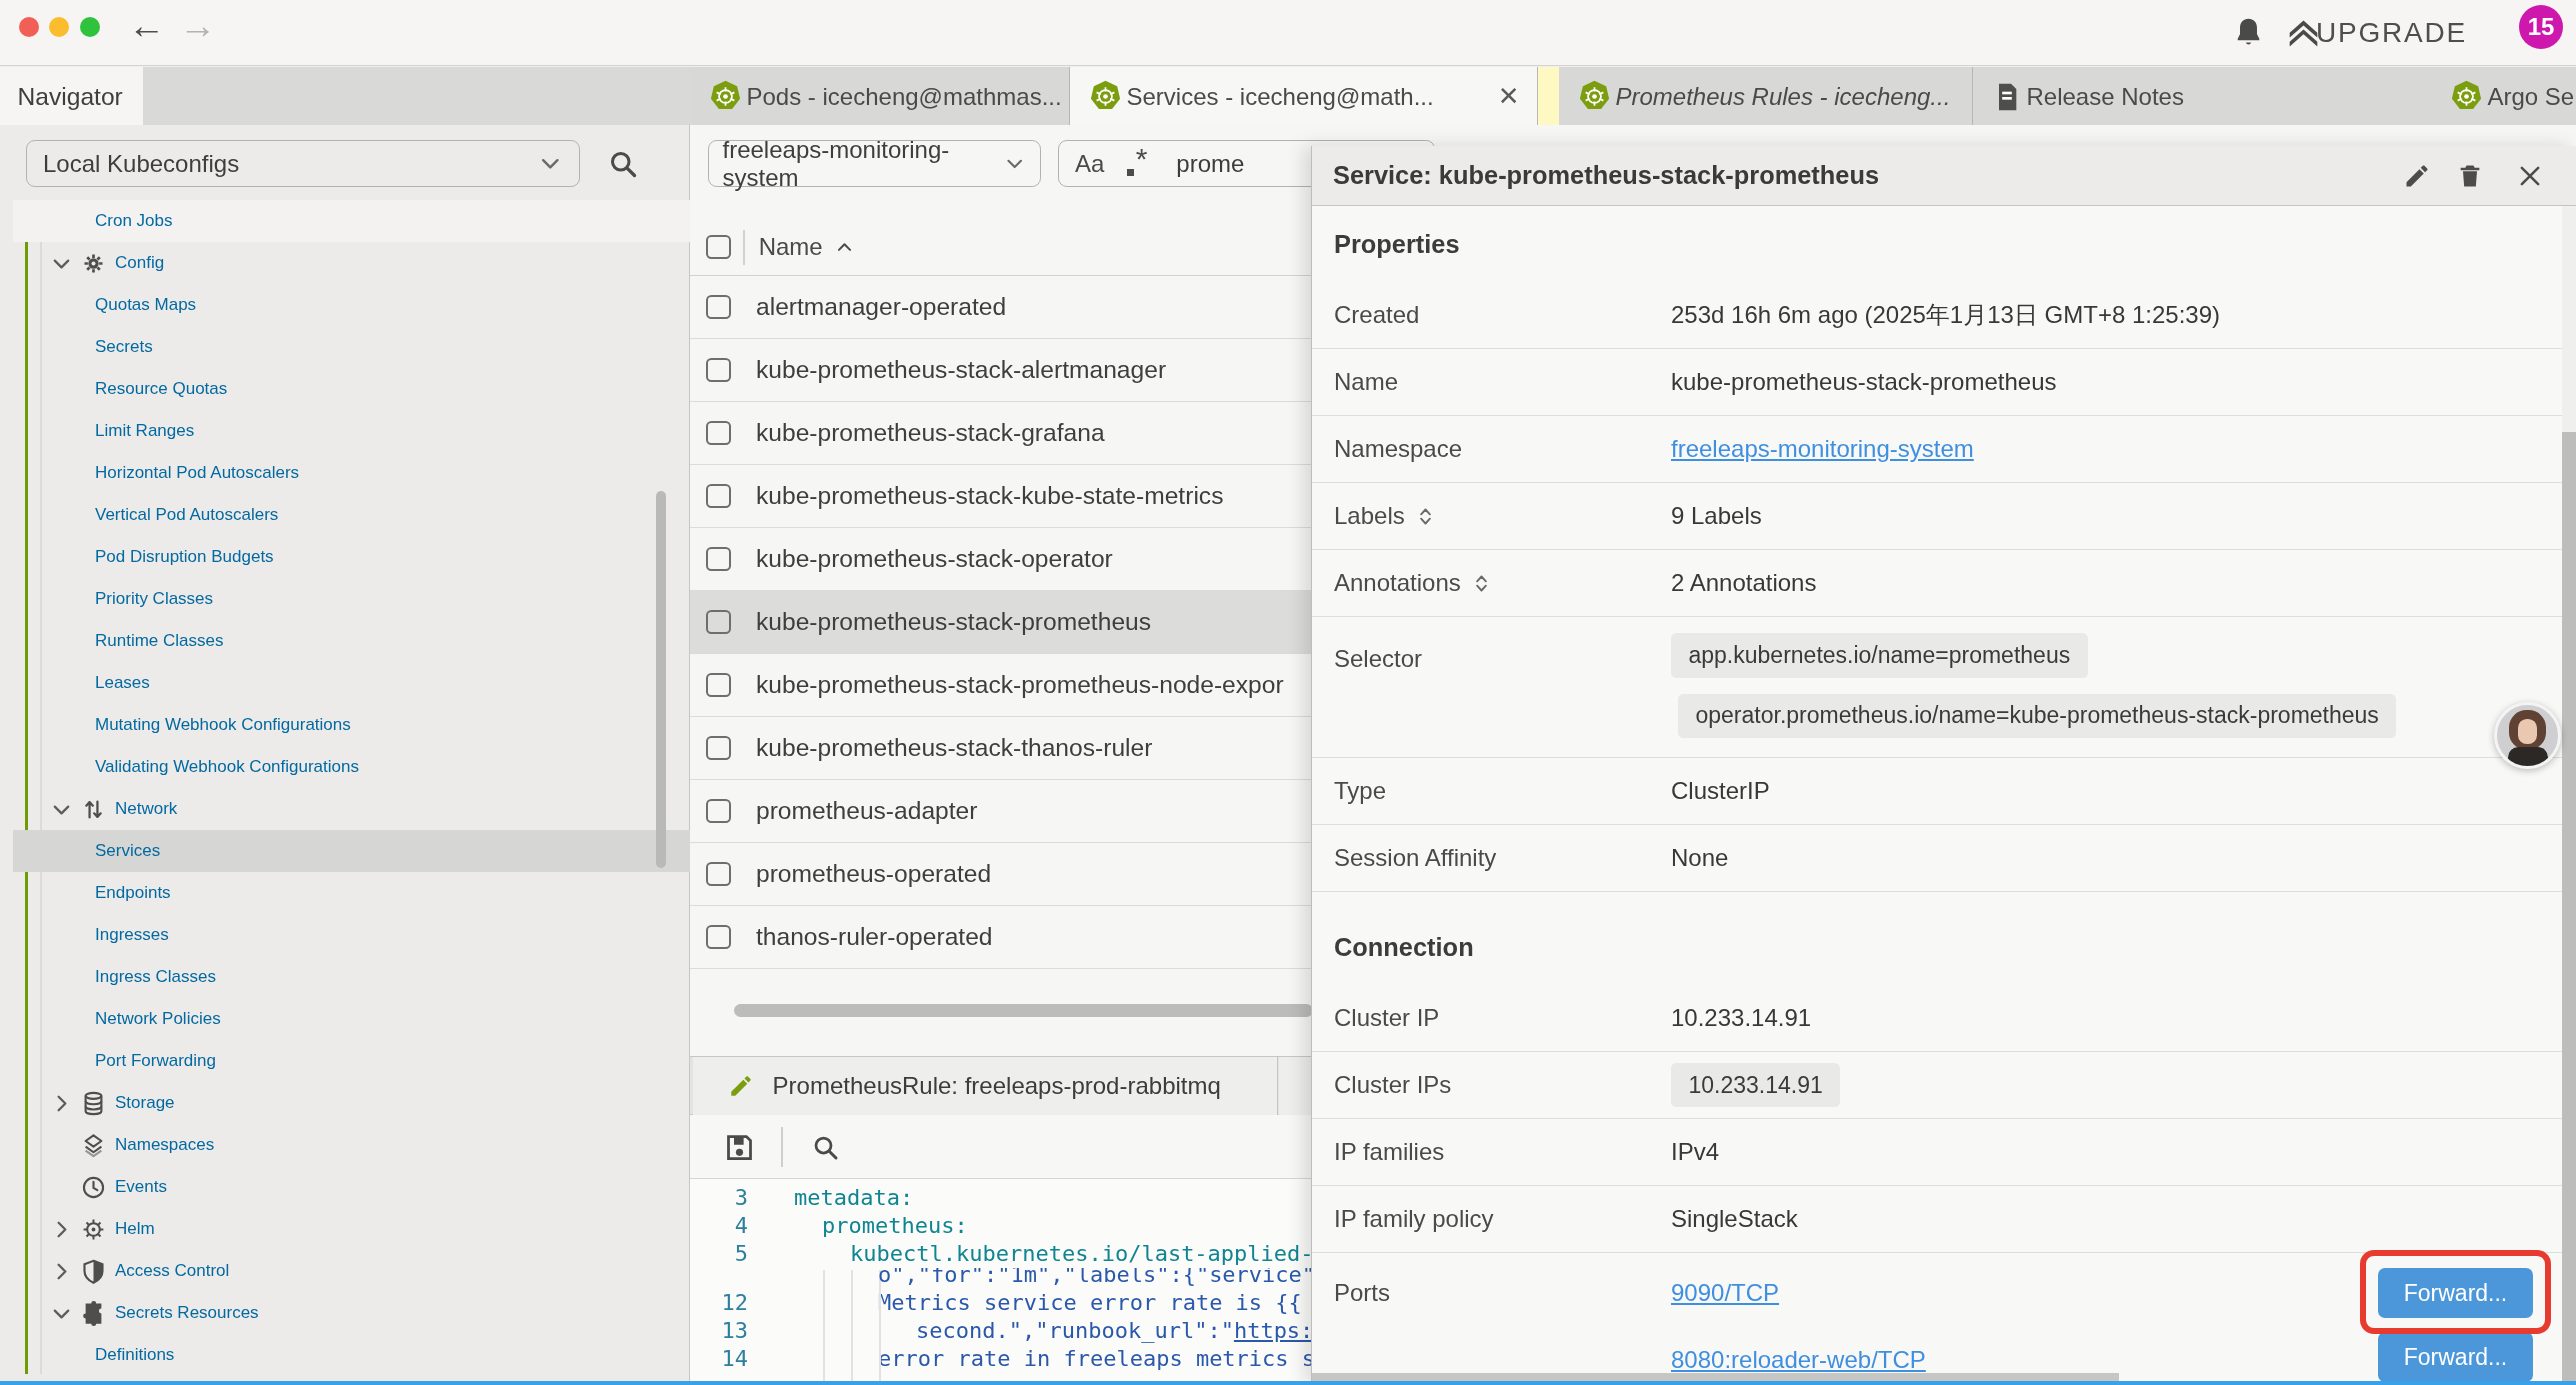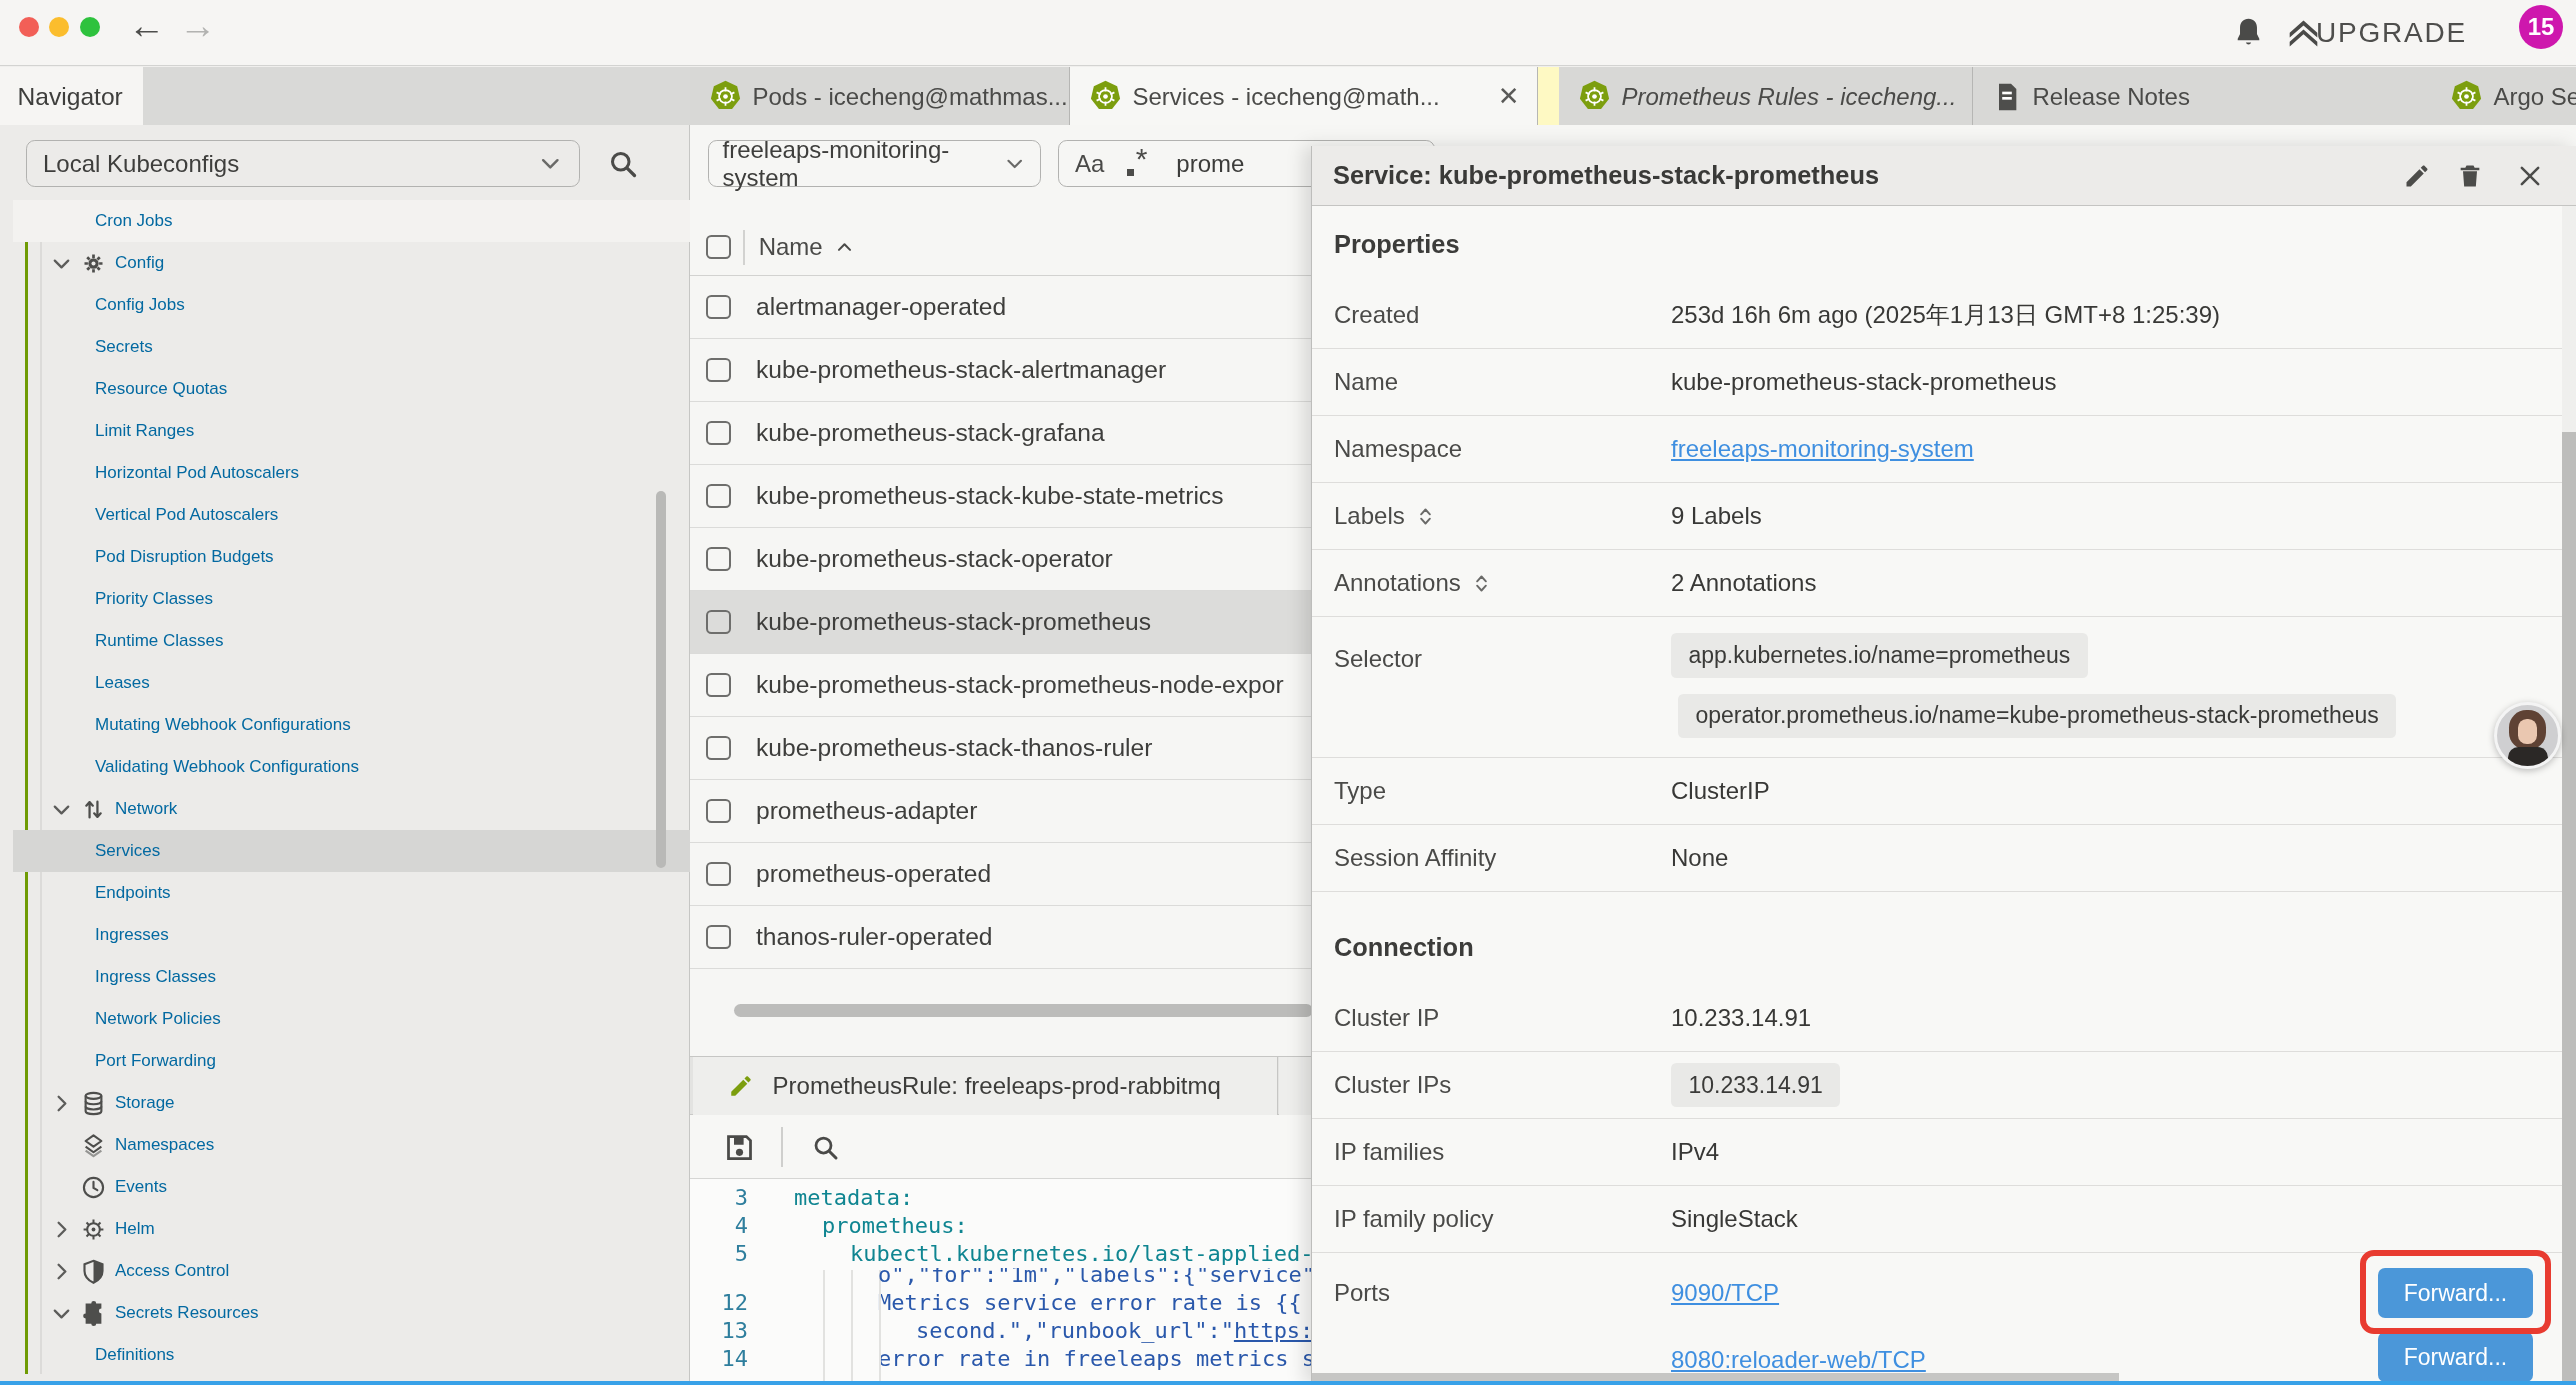"Pods - icecheng@mathmas..." .tab { gap: 10px -> 4px }
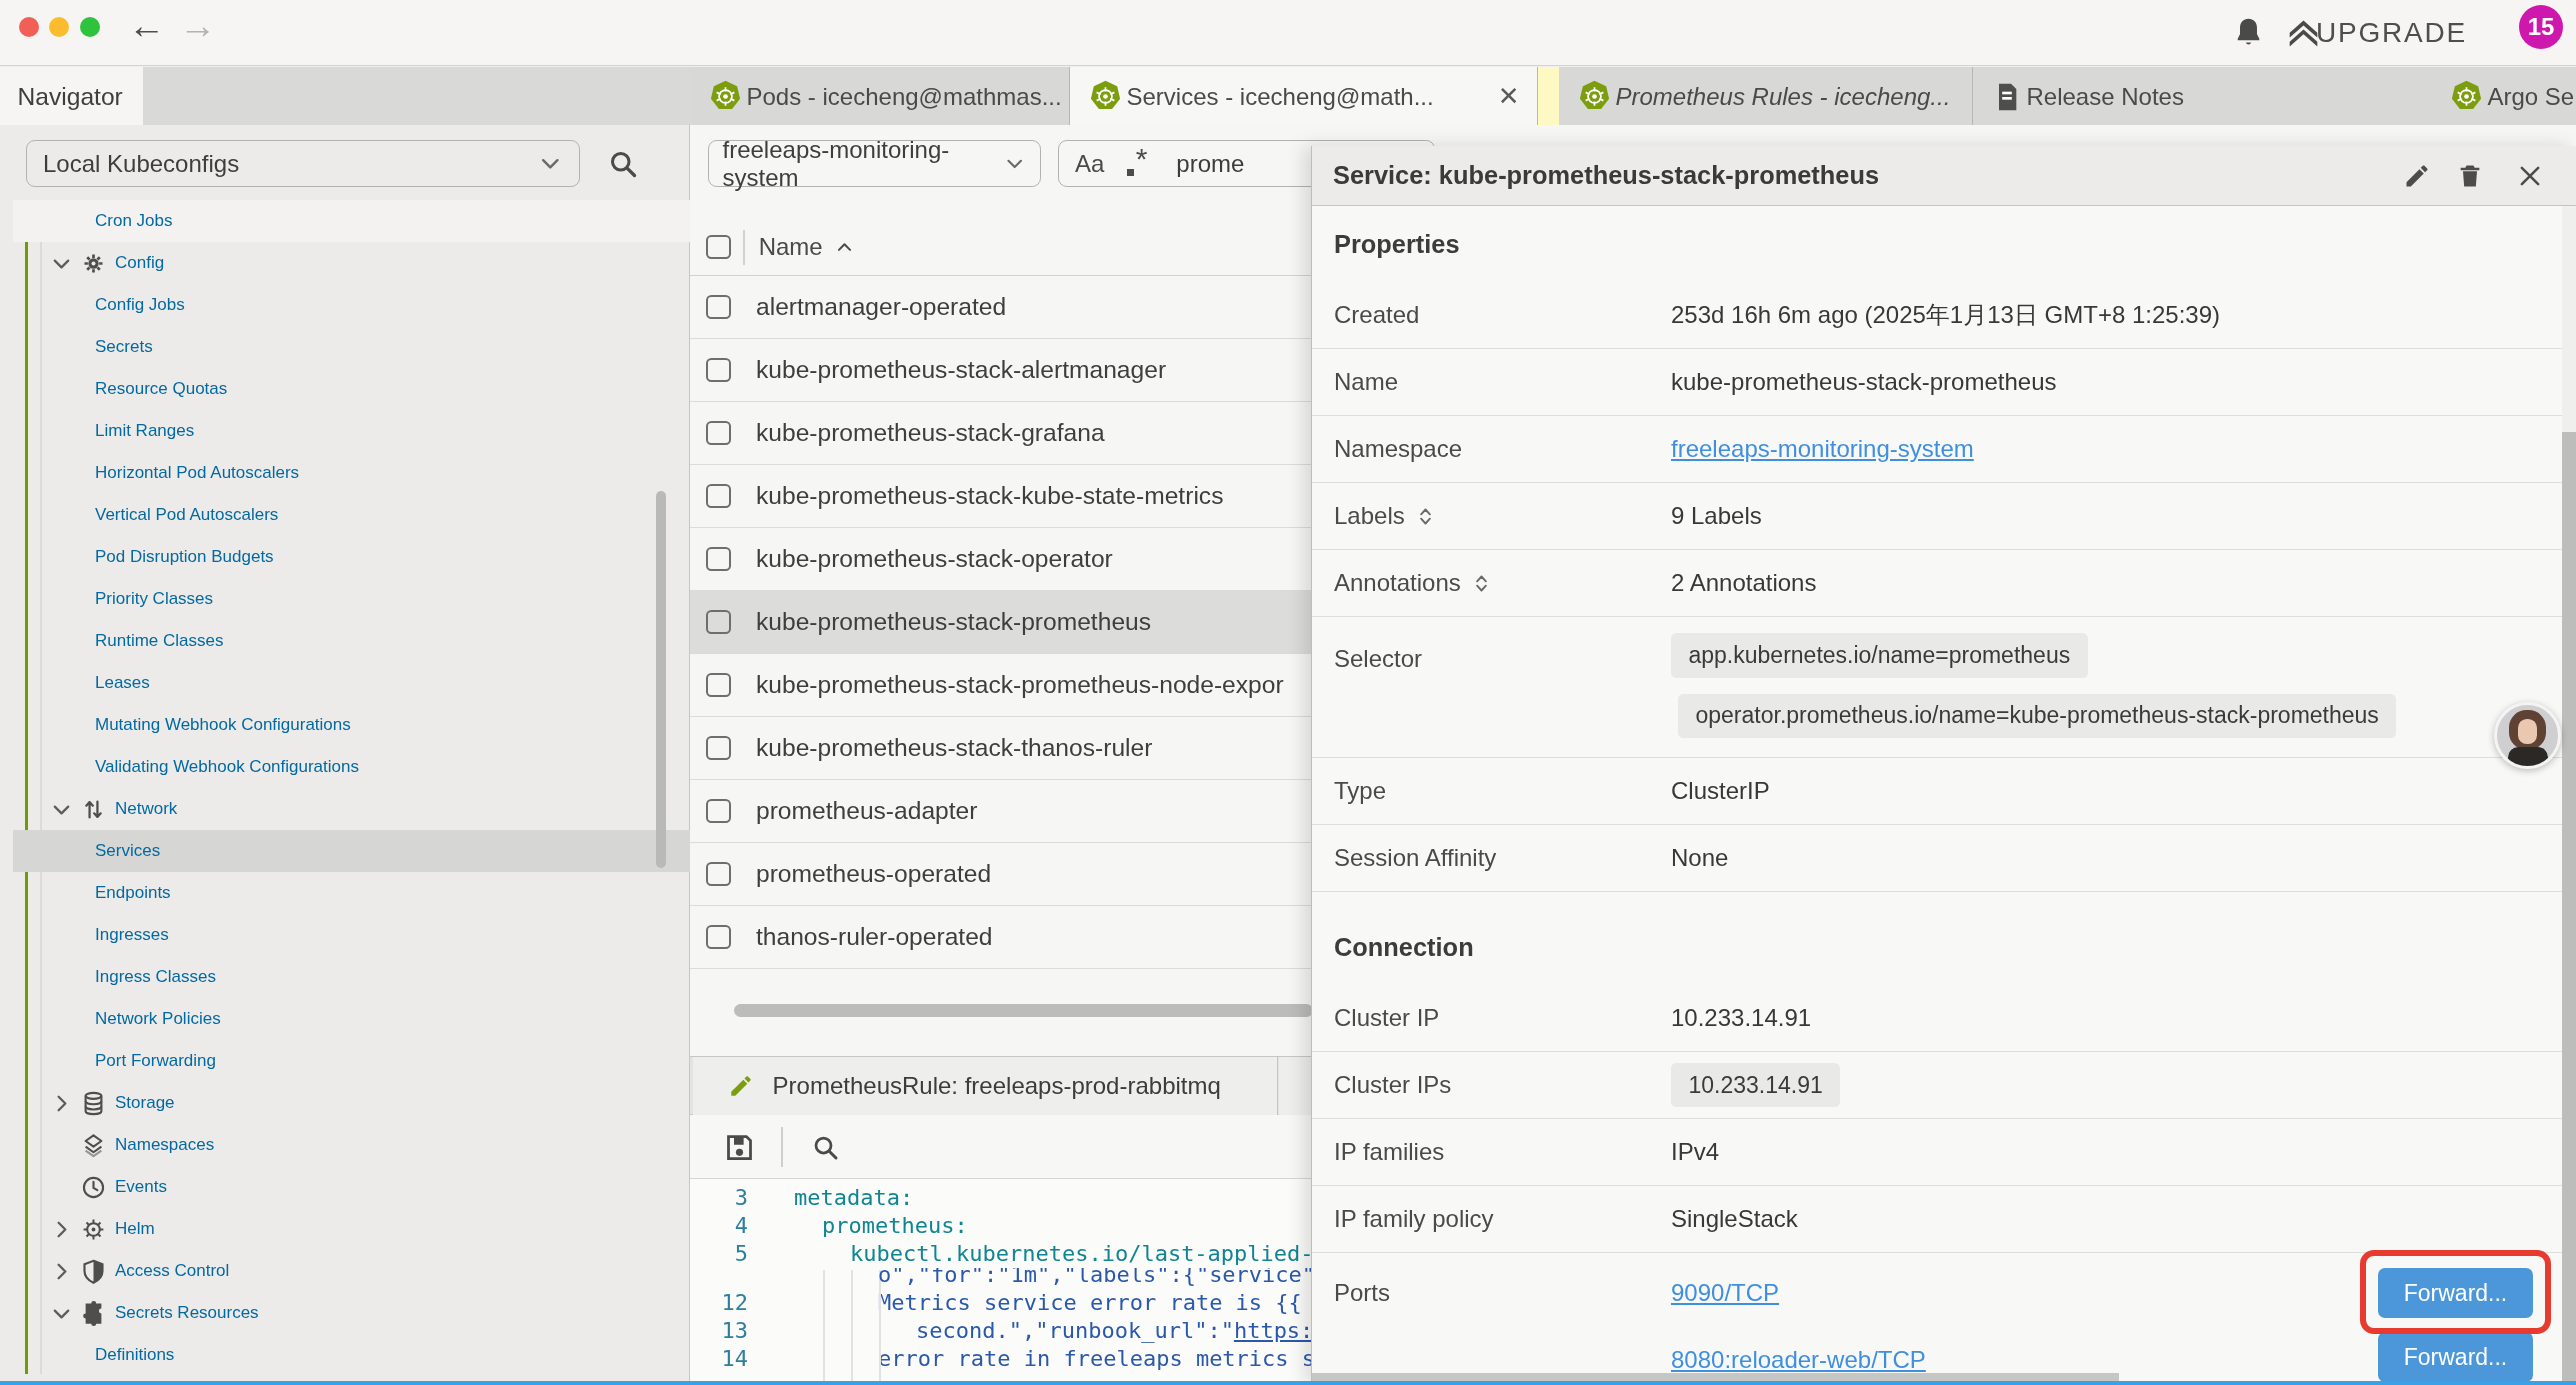"Config Jobs" span.lab1 { text: Config Jobs -> Quotas Maps }
